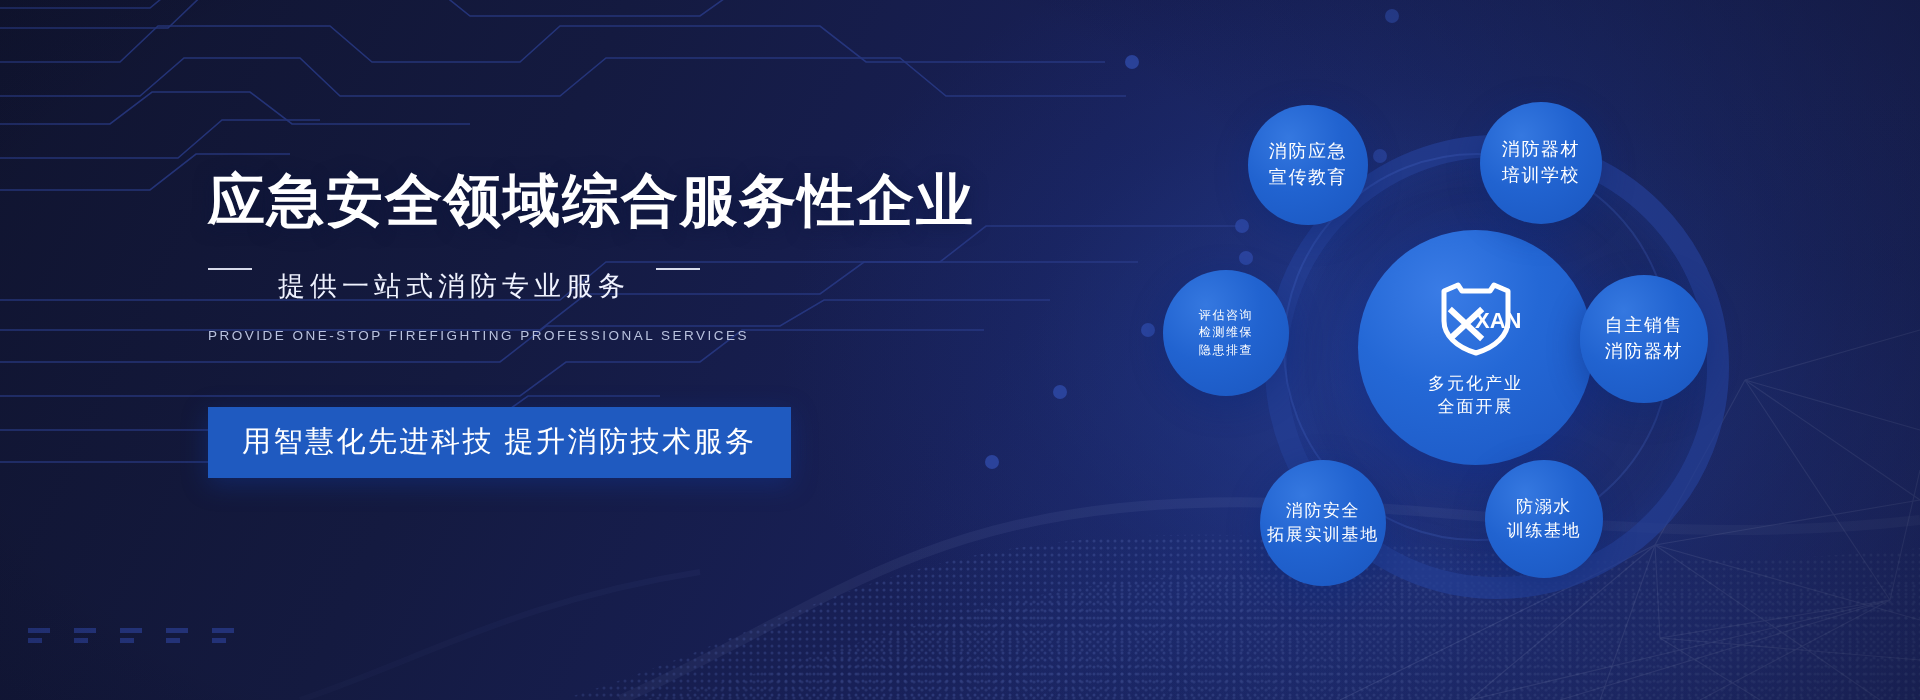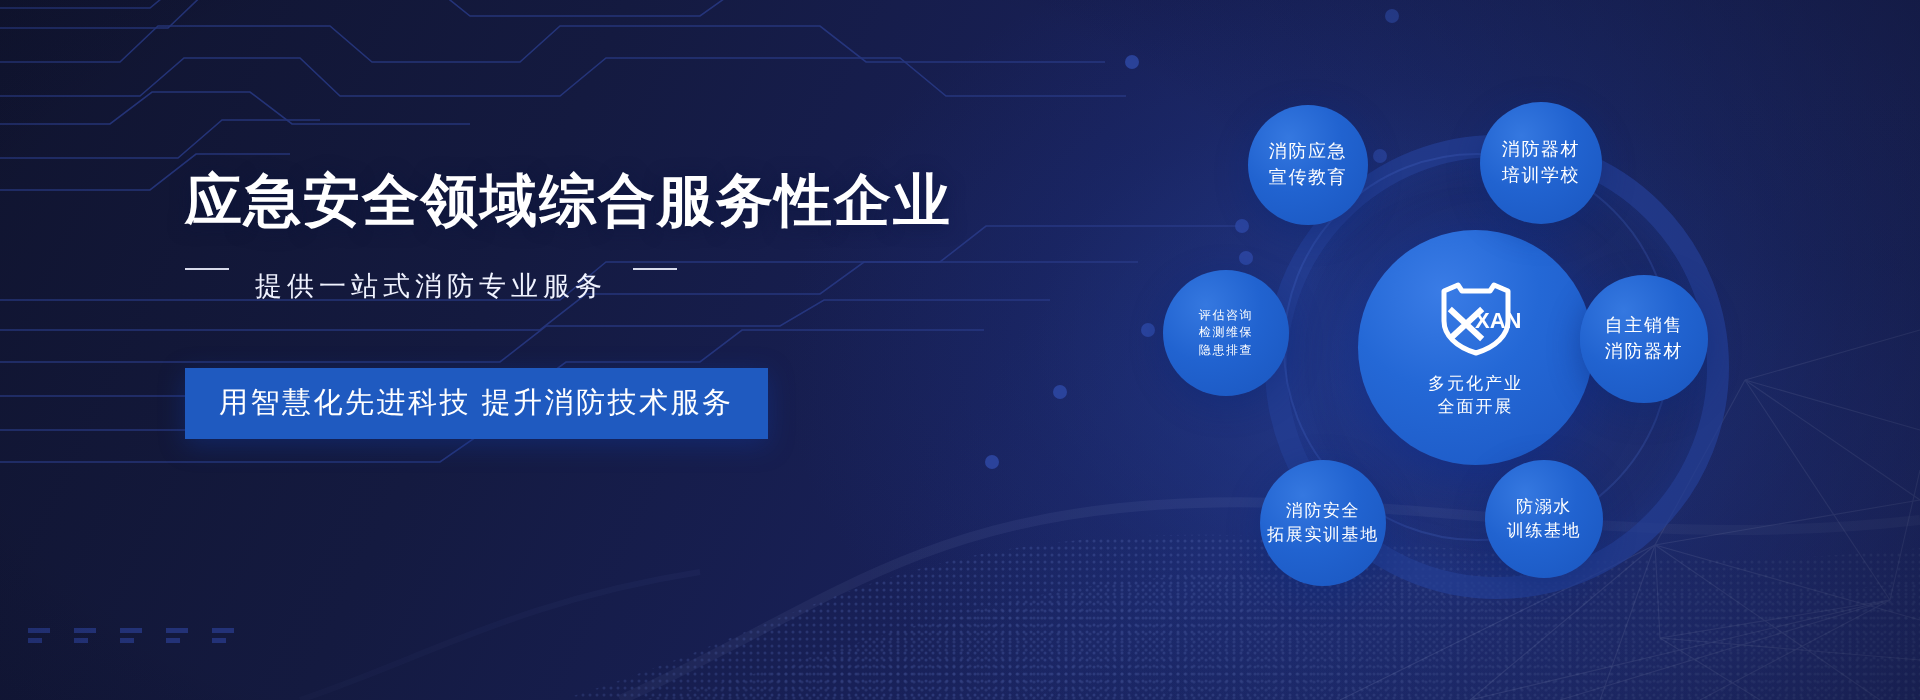"应急安全领域综合服务性企业" .left-block { left: 185px -> 208px }
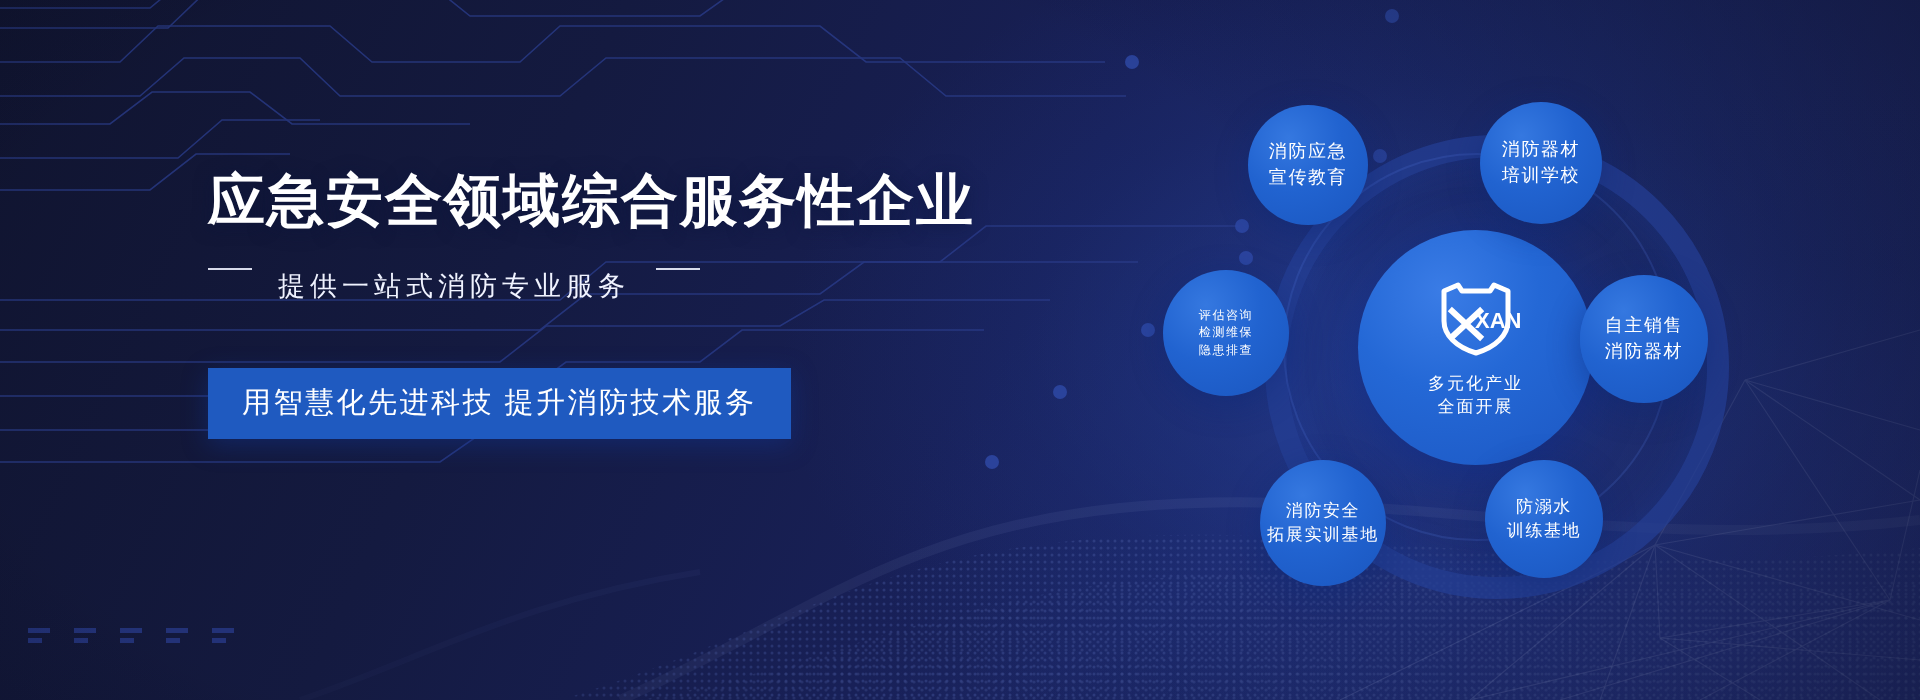"PROVIDE ONE-STOP FIREFIGHTING" div.eng { html: none -> <div>PROVIDE ONE-STOP FIREFIGHTING PROFESSIONAL SERVICES</div> }
